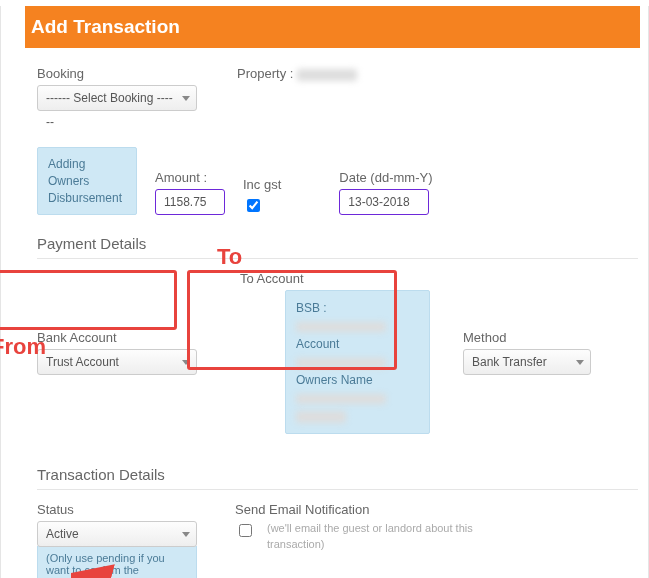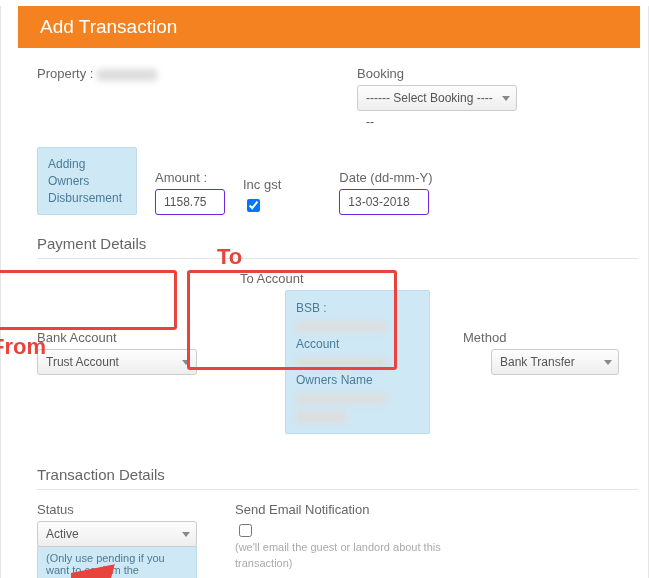"Add Transaction" .header { font-weight: 400 -> 700; margin: 6px 8px 18px 17px -> 6px 8px 18px 24px; padding: 10px 22px -> 10px 6px }
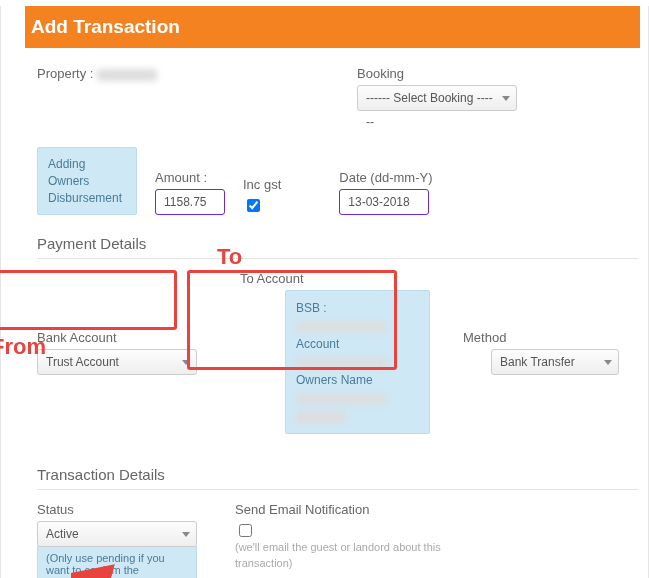"Property :" div { order: before "Booking" -> after "Booking" }
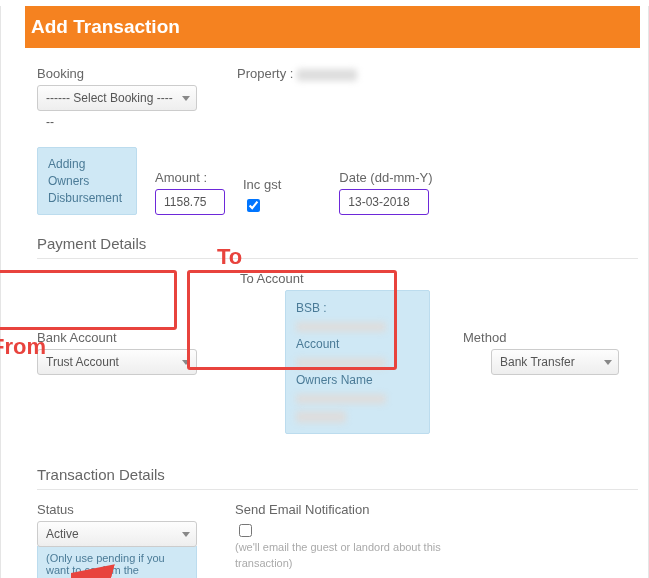"Bank Transfer" div.select-fake { margin-left: 28px -> none }
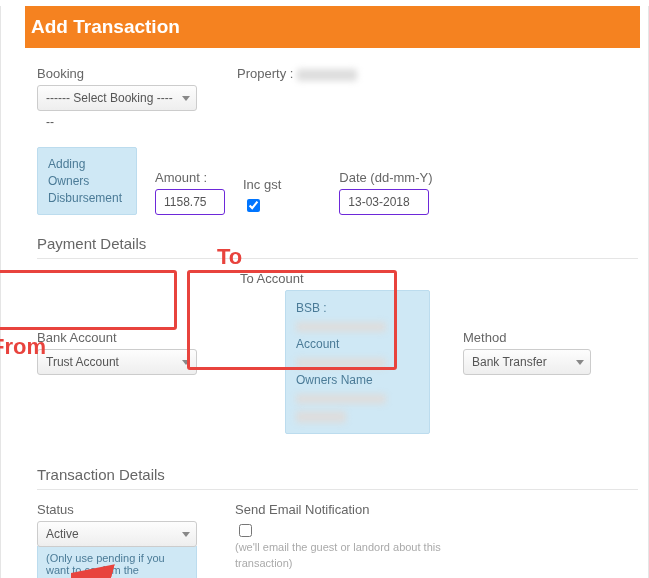"(we'll email the guest or" div { flex-direction: column -> none; gap: 0 -> 12px }
